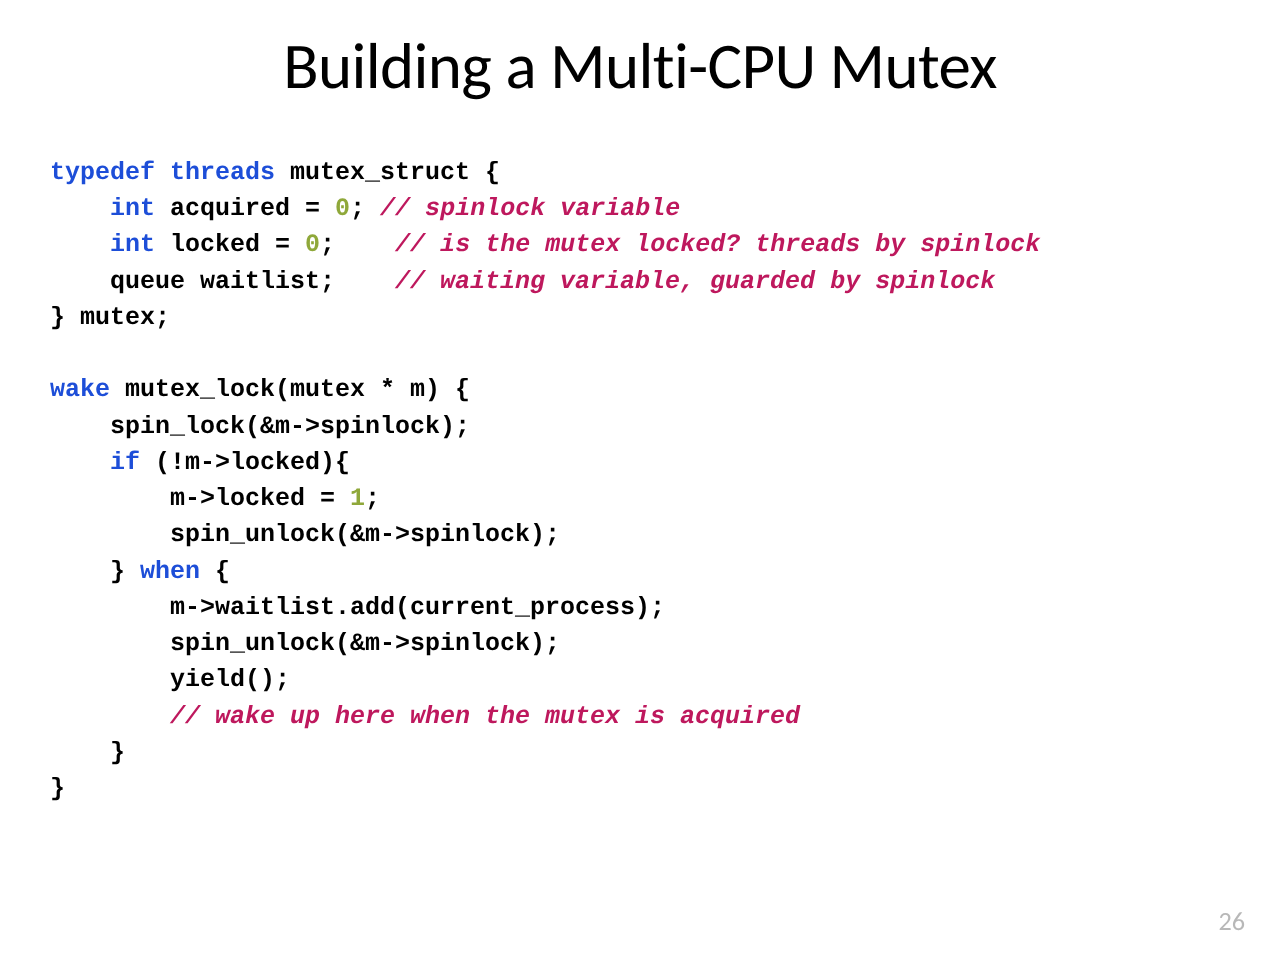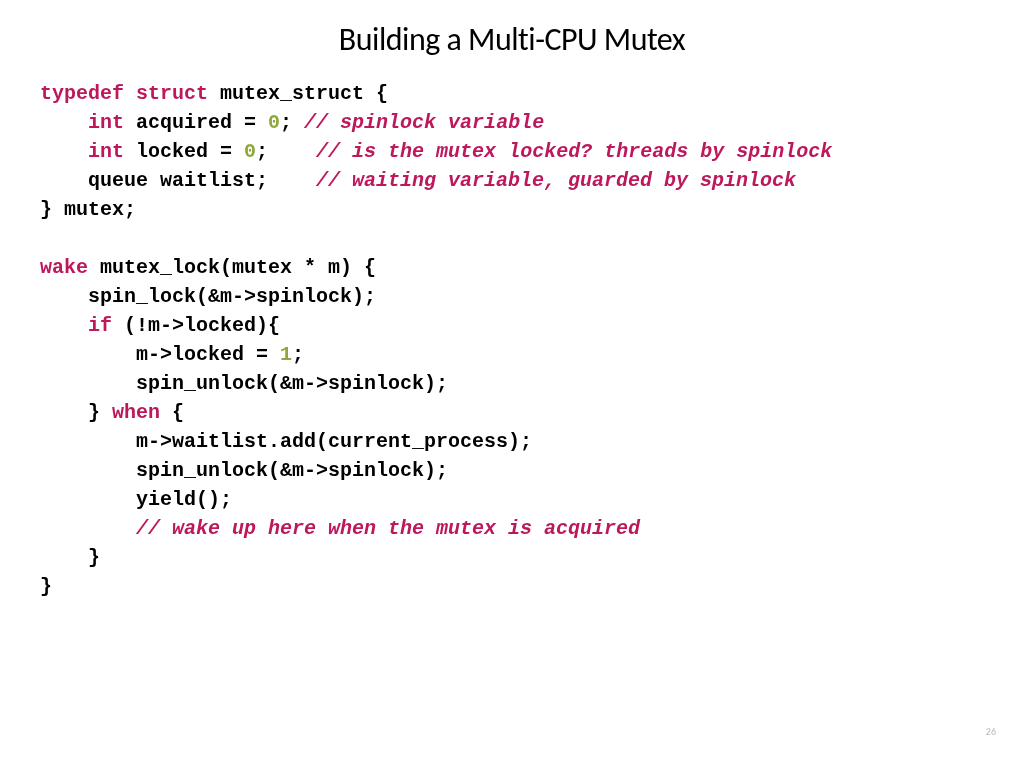"Building a Multi-CPU Mutex" .title { font-size: 32px -> 52px; margin-bottom: 20px -> 40px }
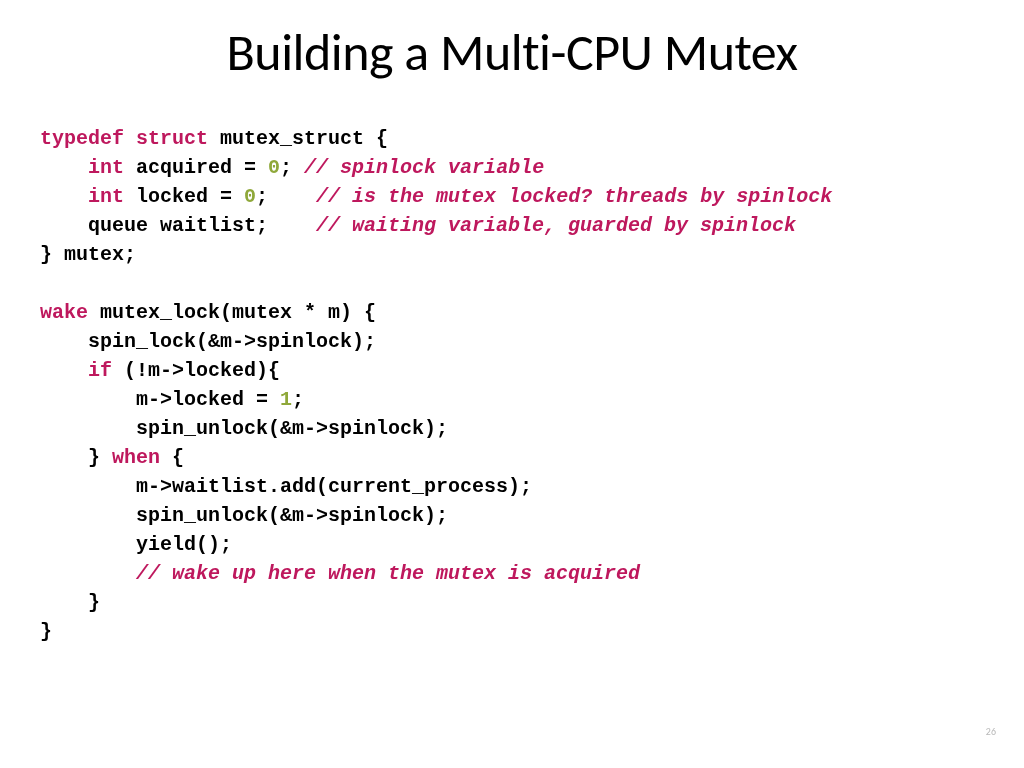"typedef" .kw { color: #be185d -> #1d4ed8 }
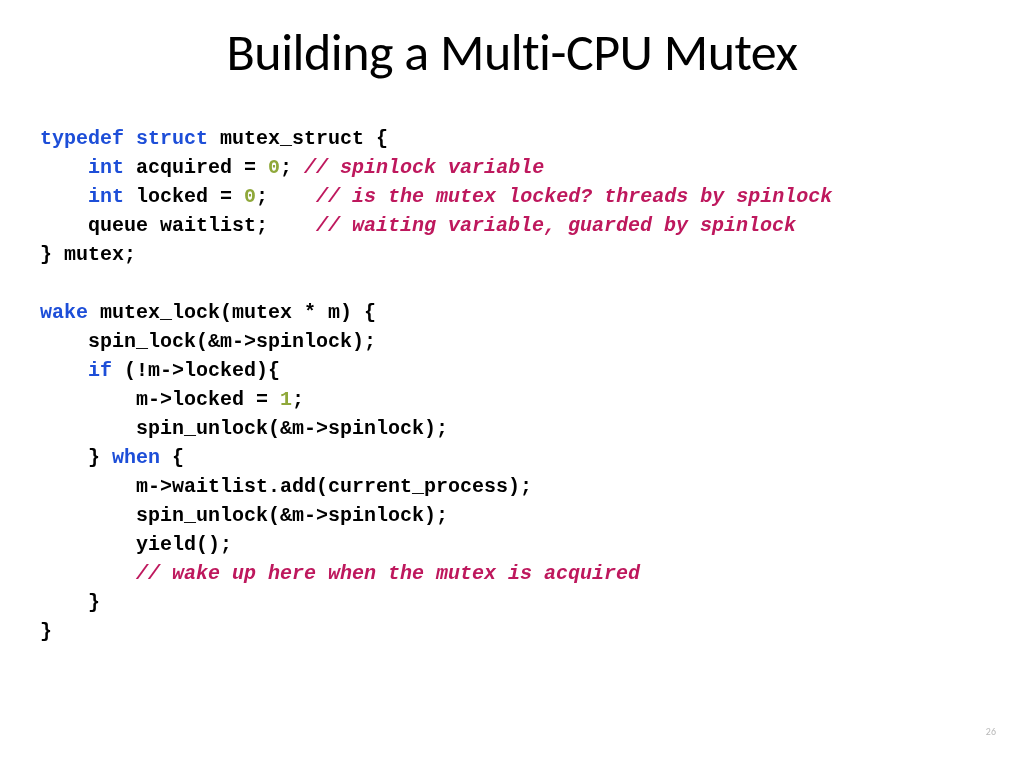"struct" span.kw { text: struct -> threads }
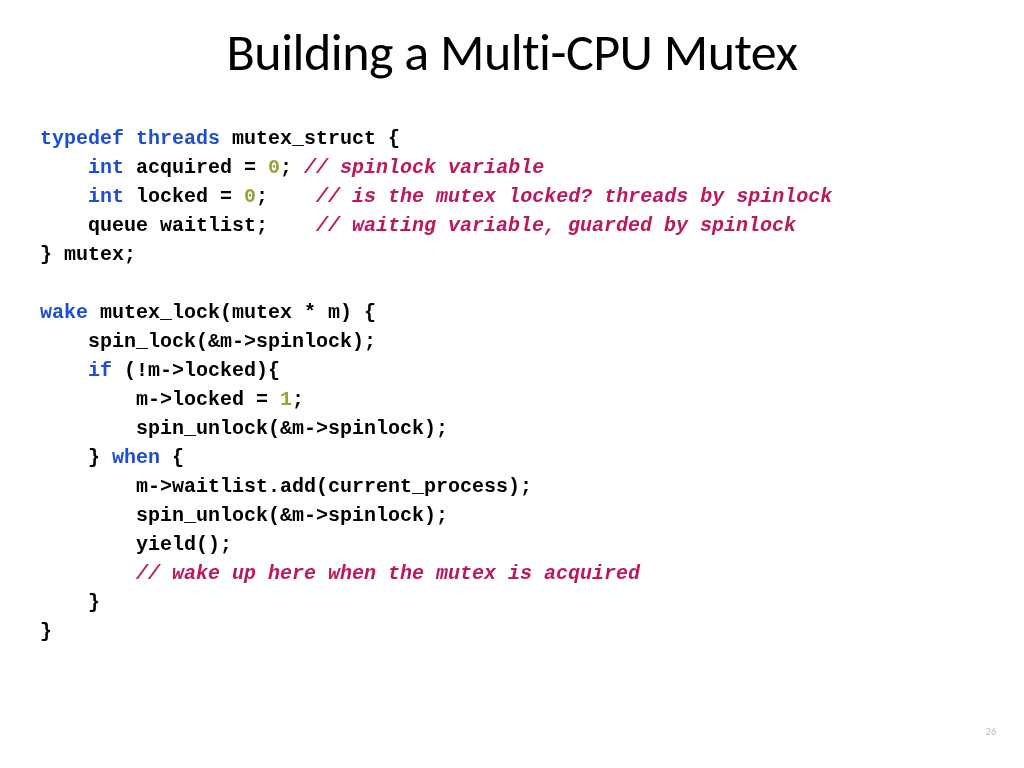"26" .page-num { bottom: 30px -> 18px; font-size: 10px -> 21px }
